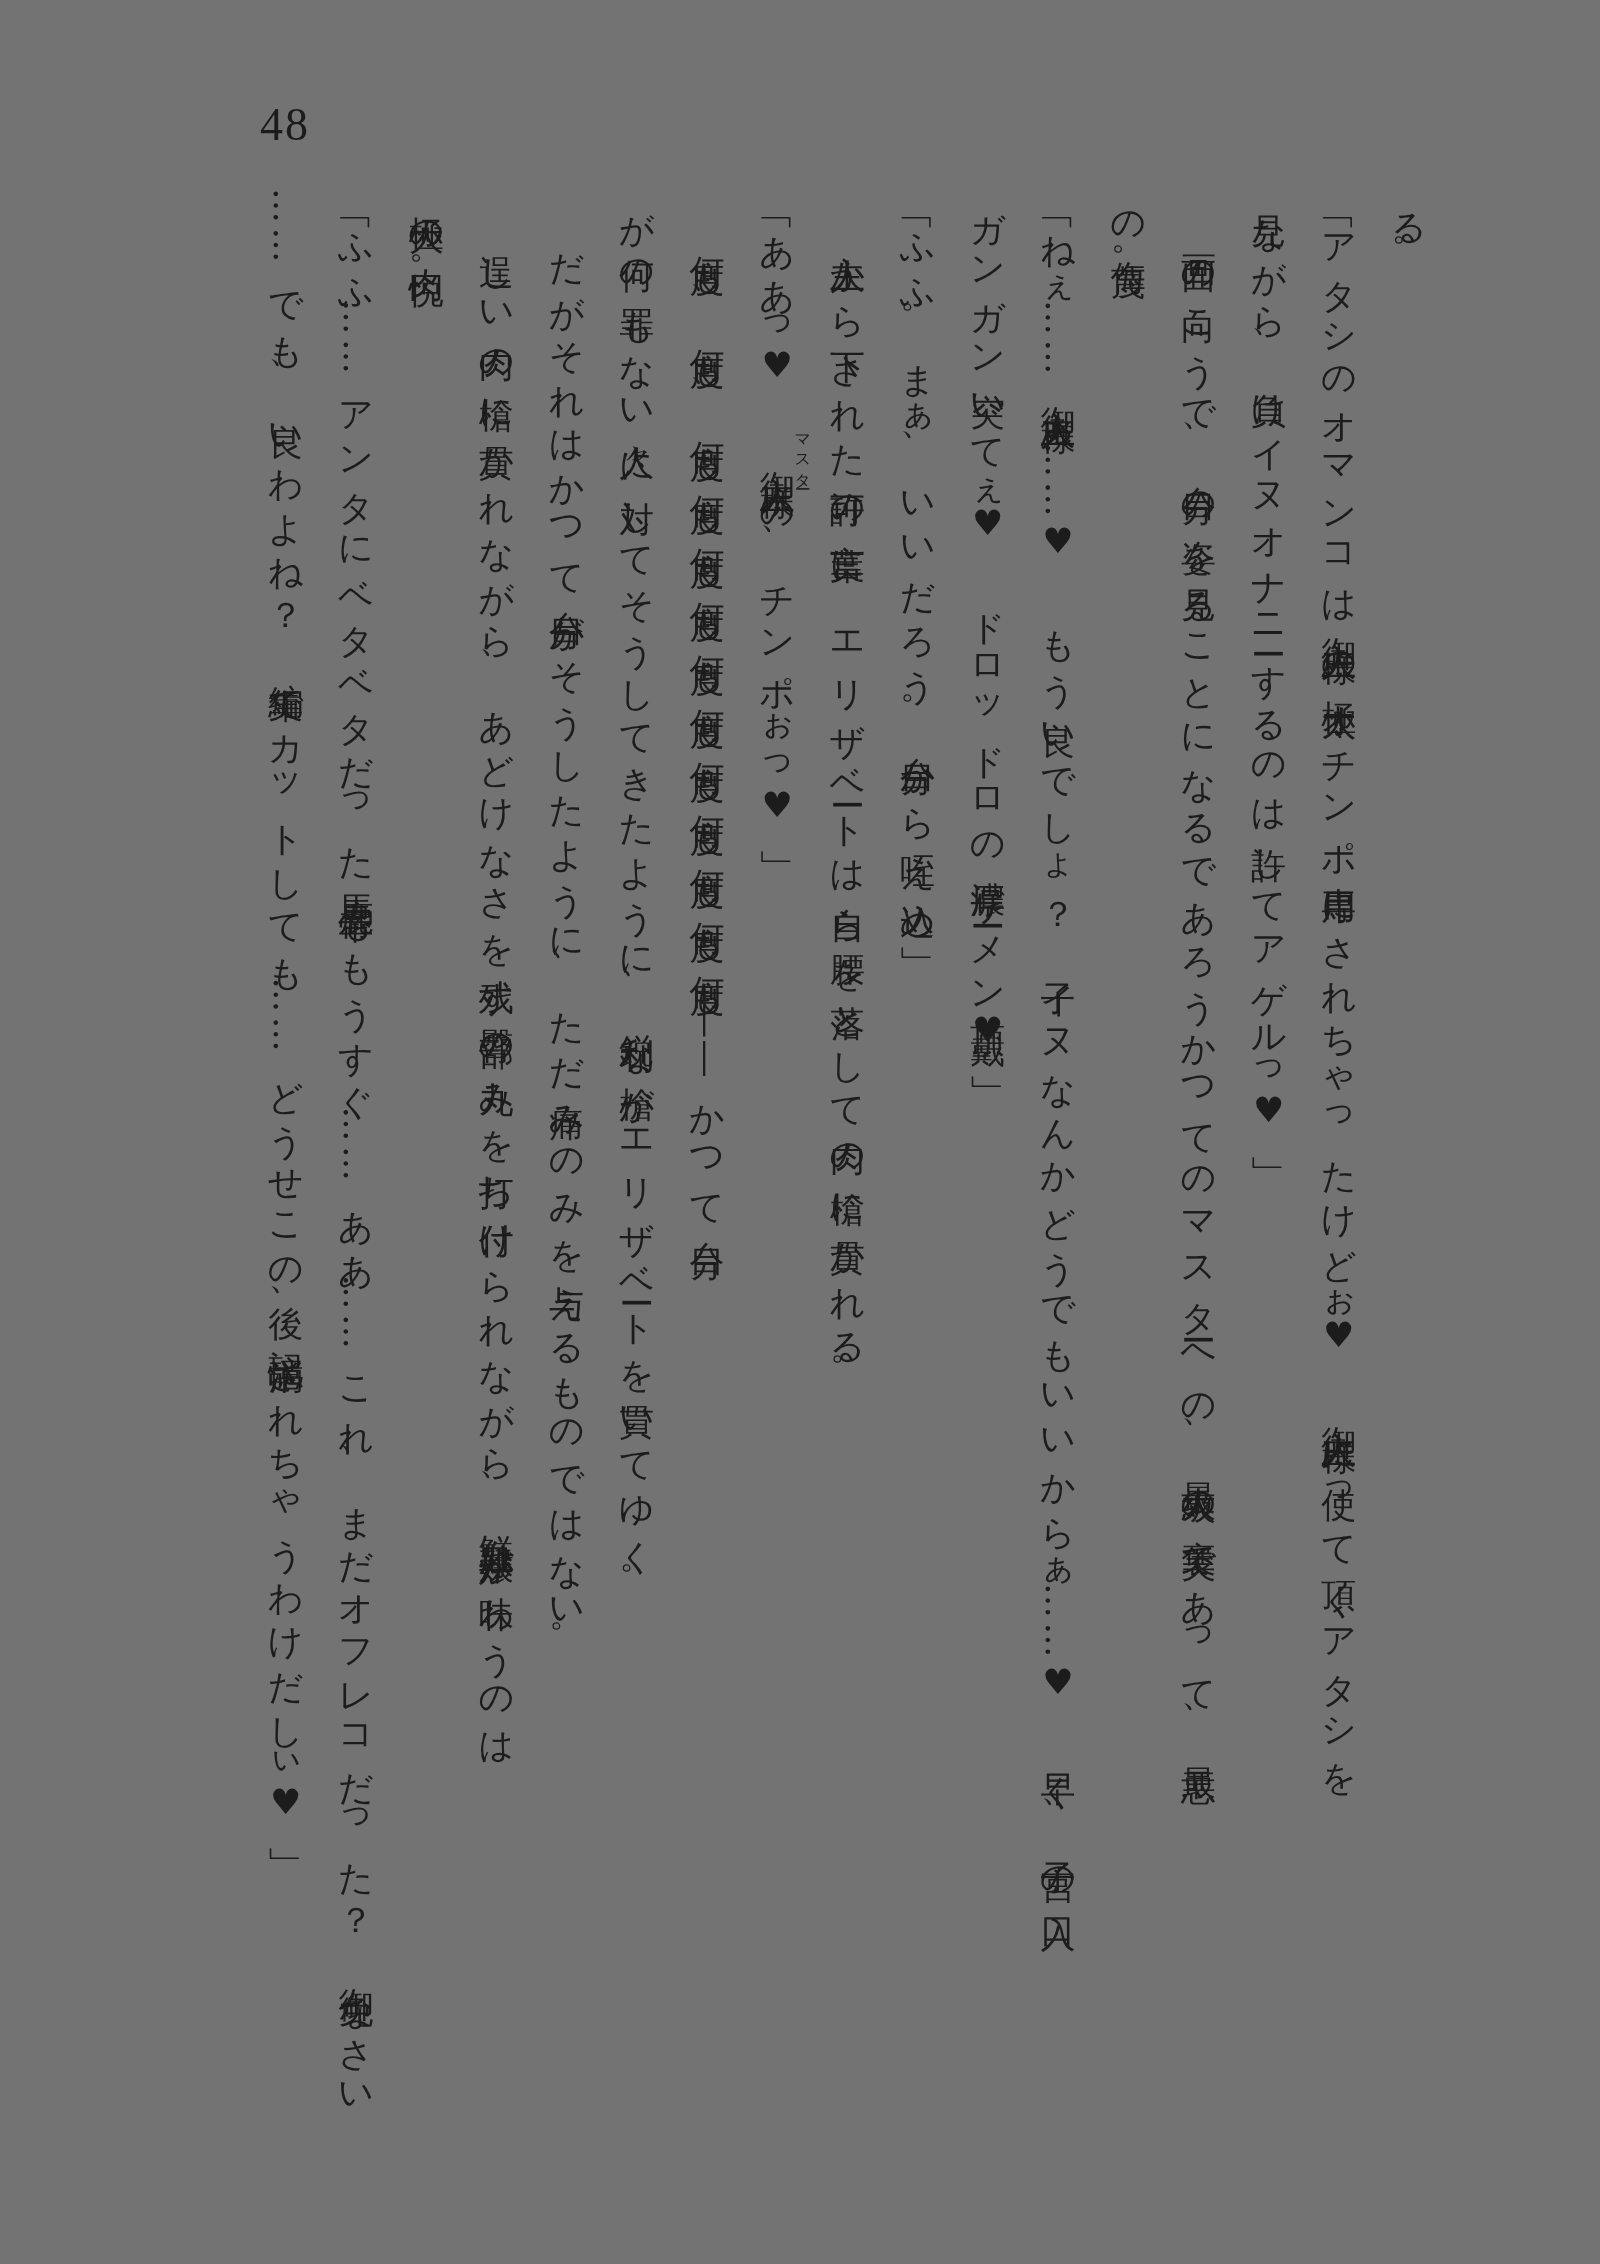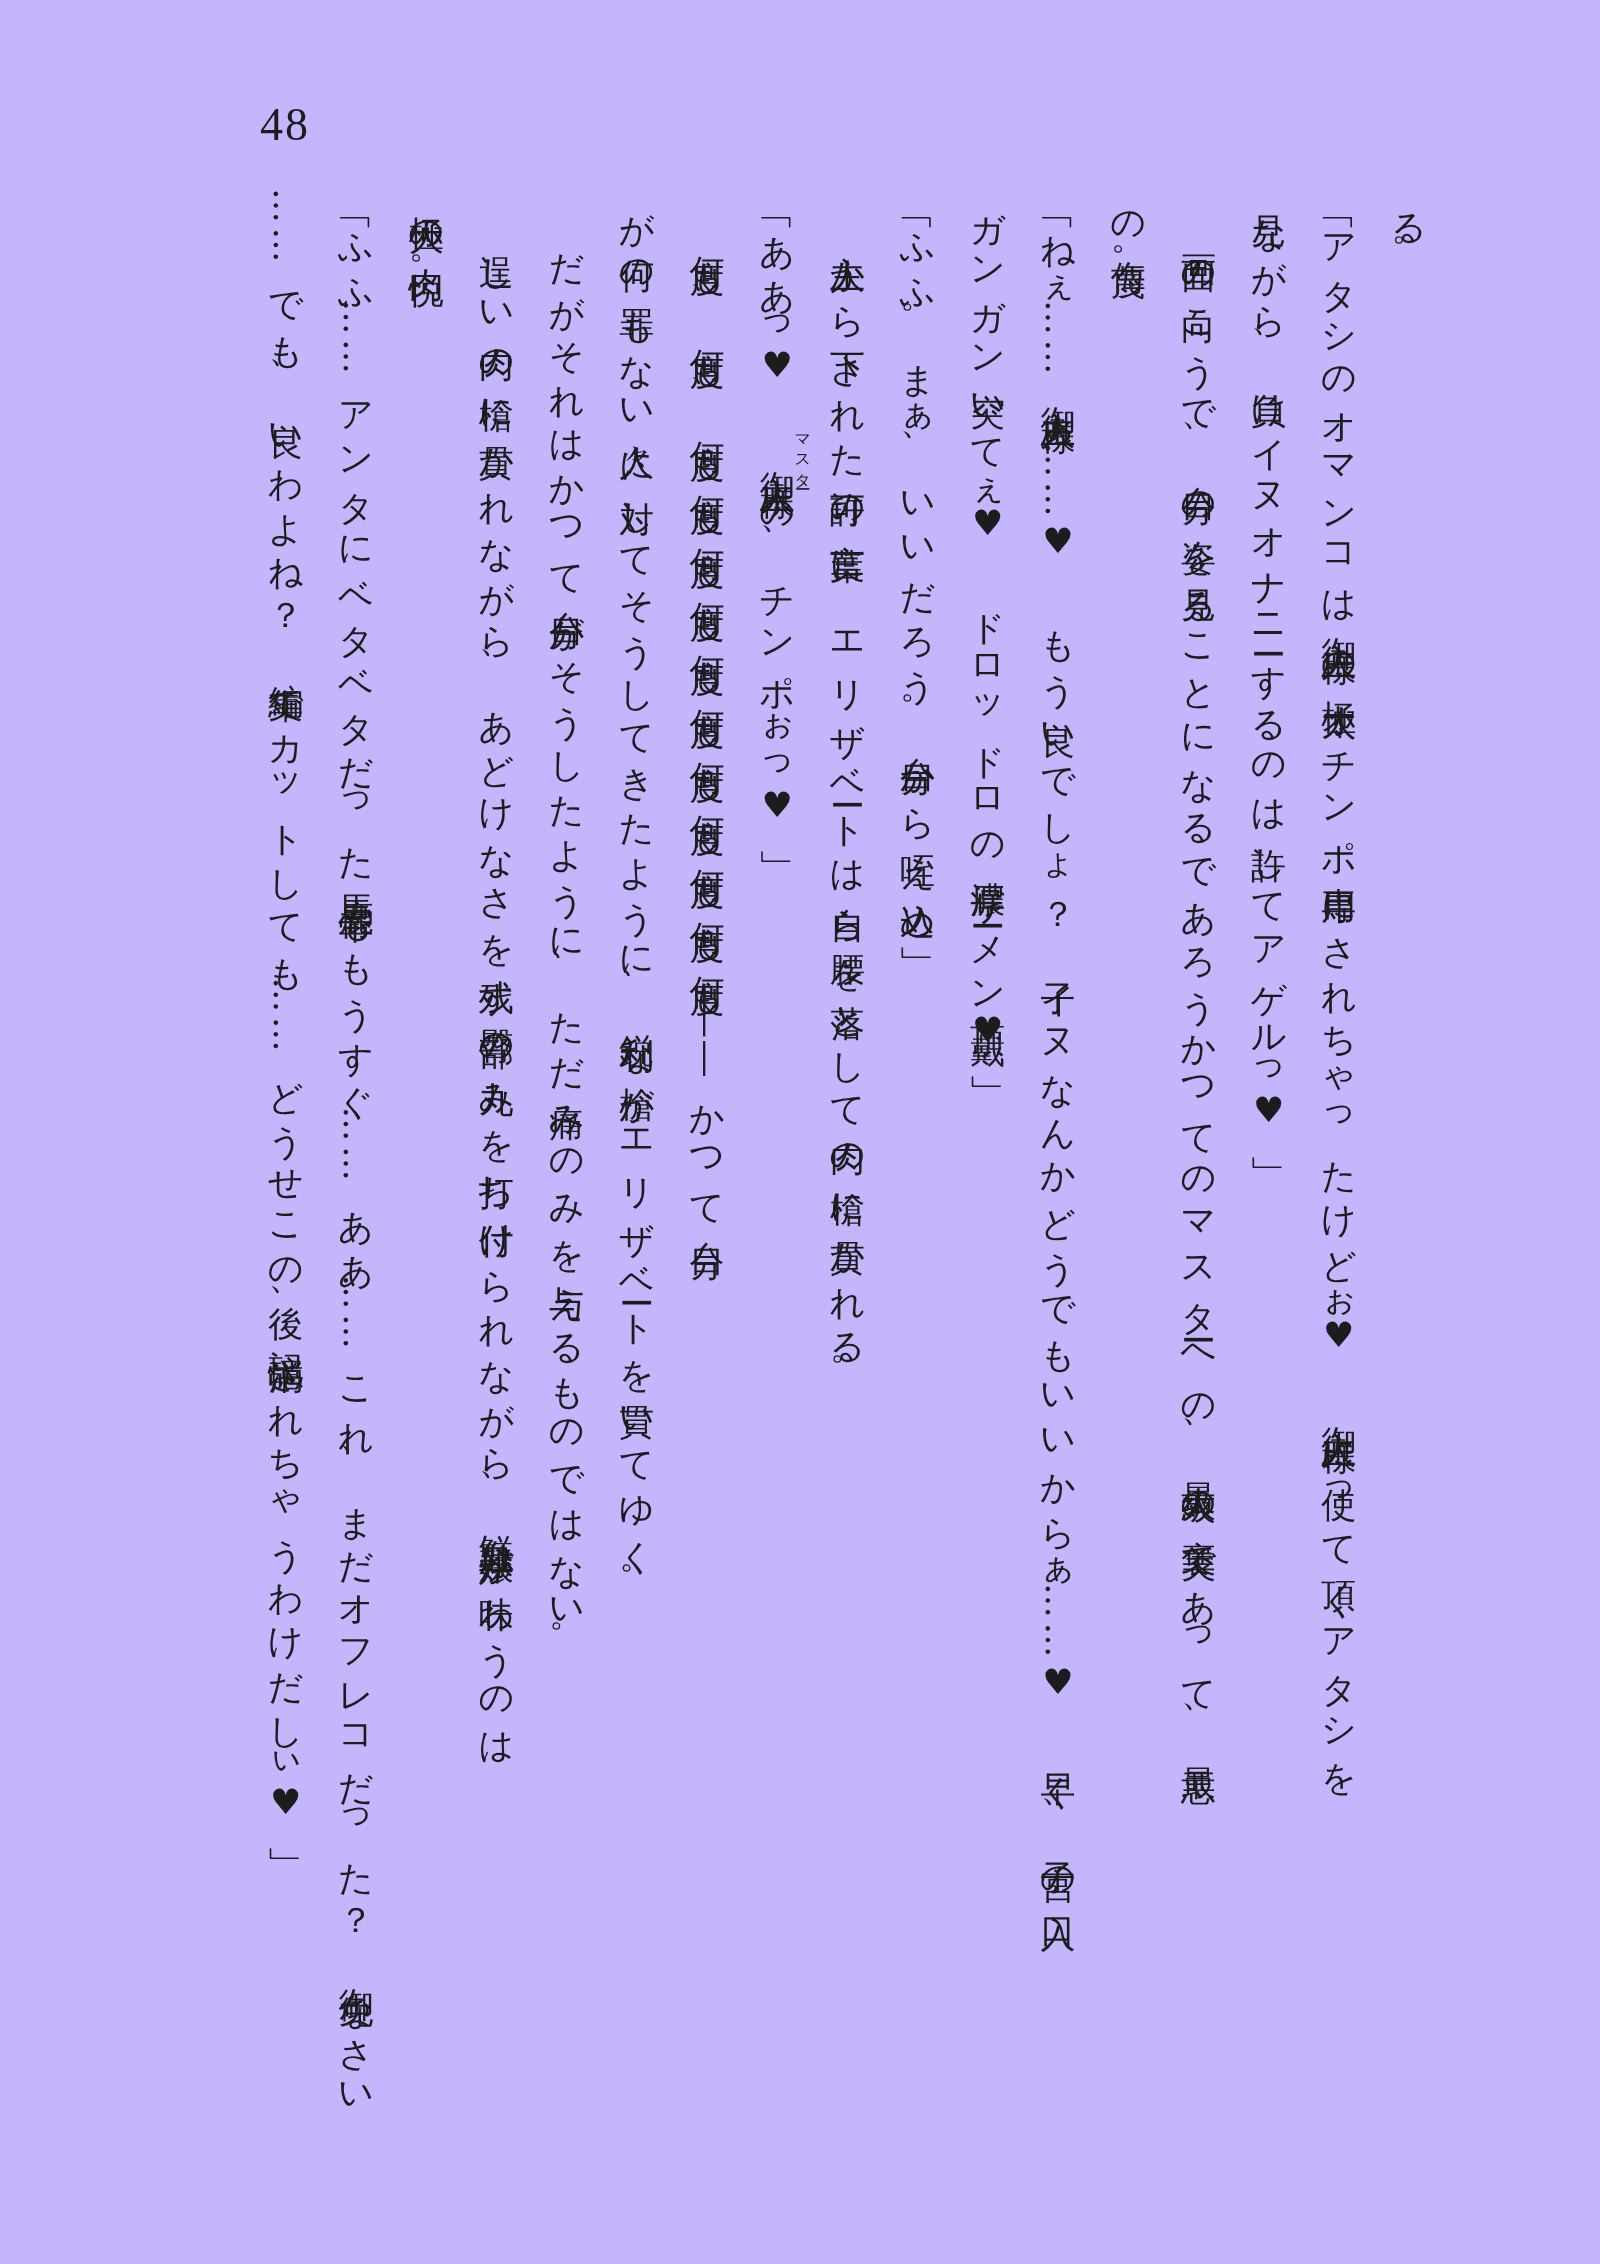"48" div.page { background: #c4b5fd -> #737373 }
